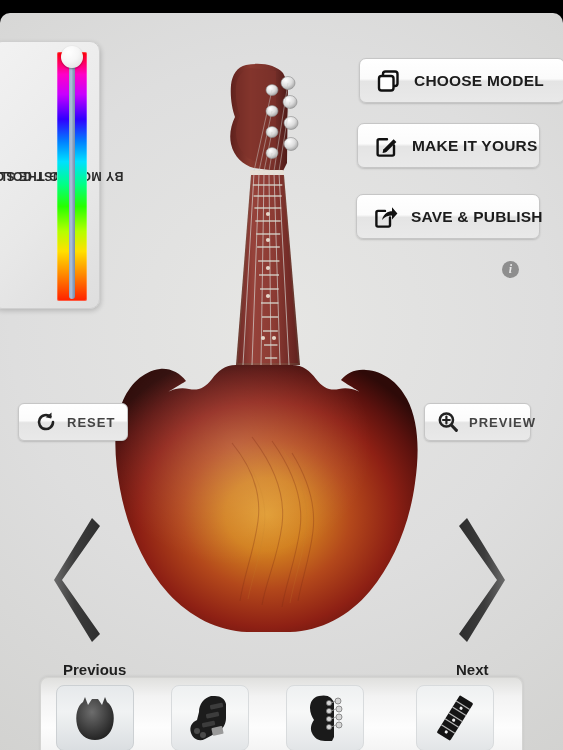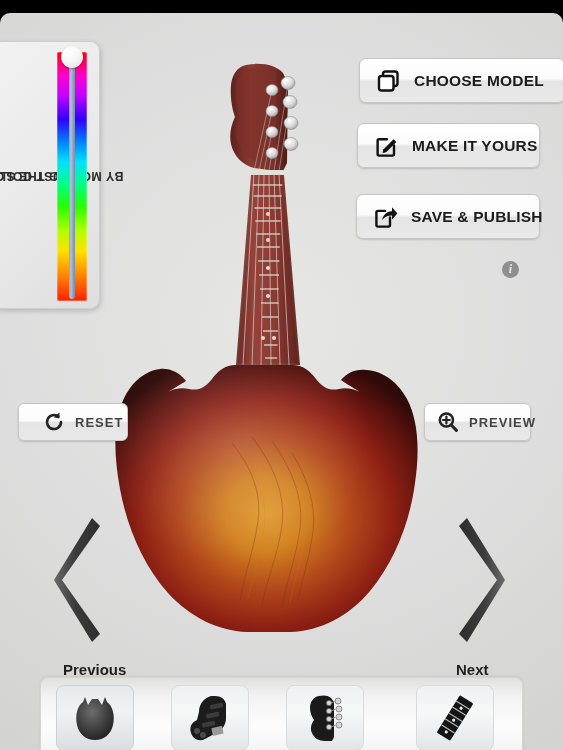"RESET" .btn-reset { padding: 0 0 0 24px -> 0 0 0 16px }
